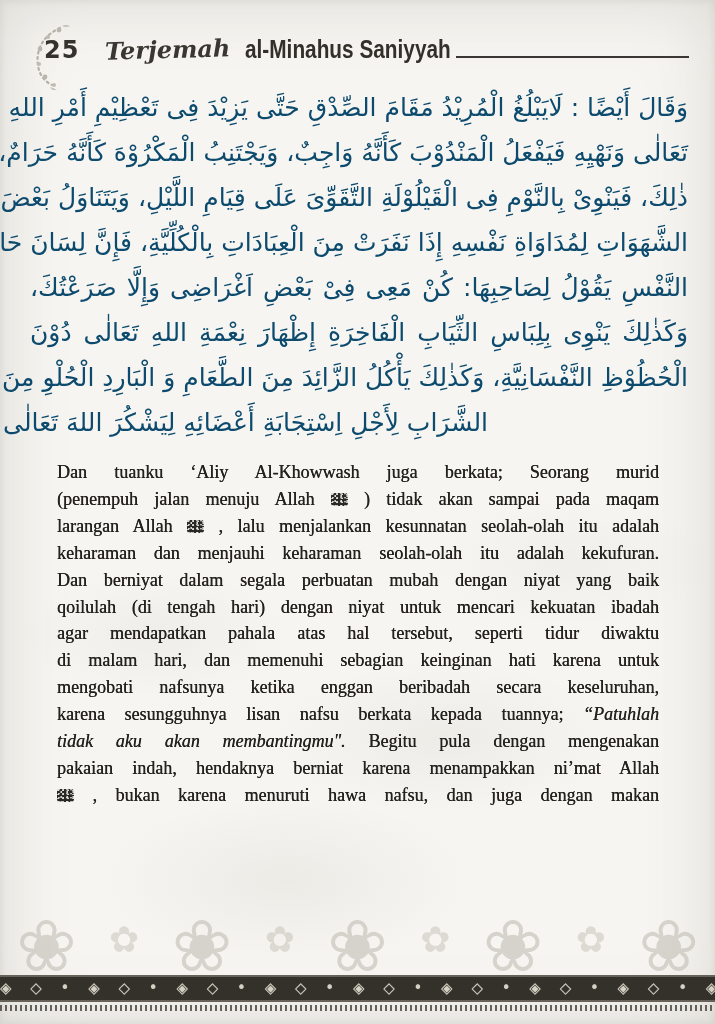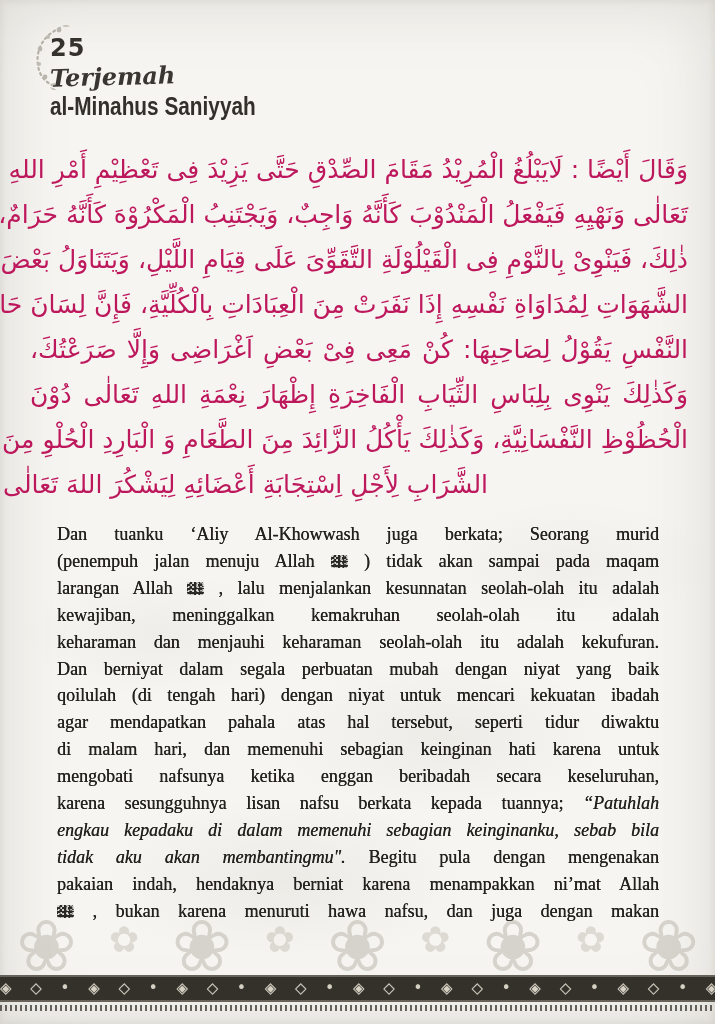"25" .page-header { flex-direction: column -> none }
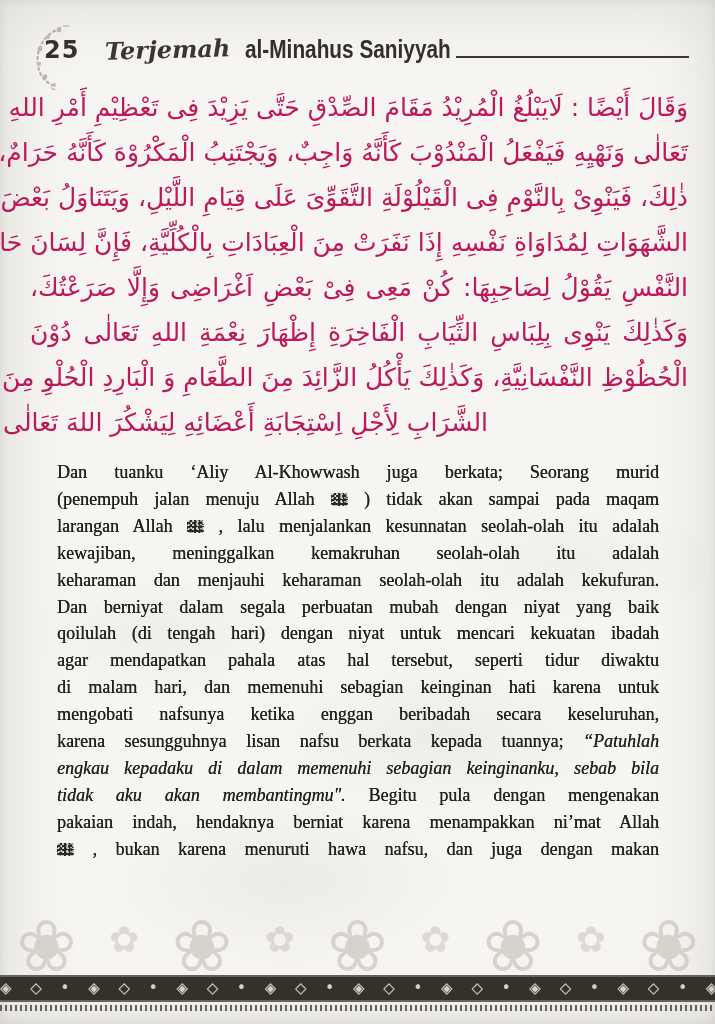"وَقَالَ أَيْضًا : لَايَبْلُغُ" .arabic-block { color: #be185d -> #0c4a6e }
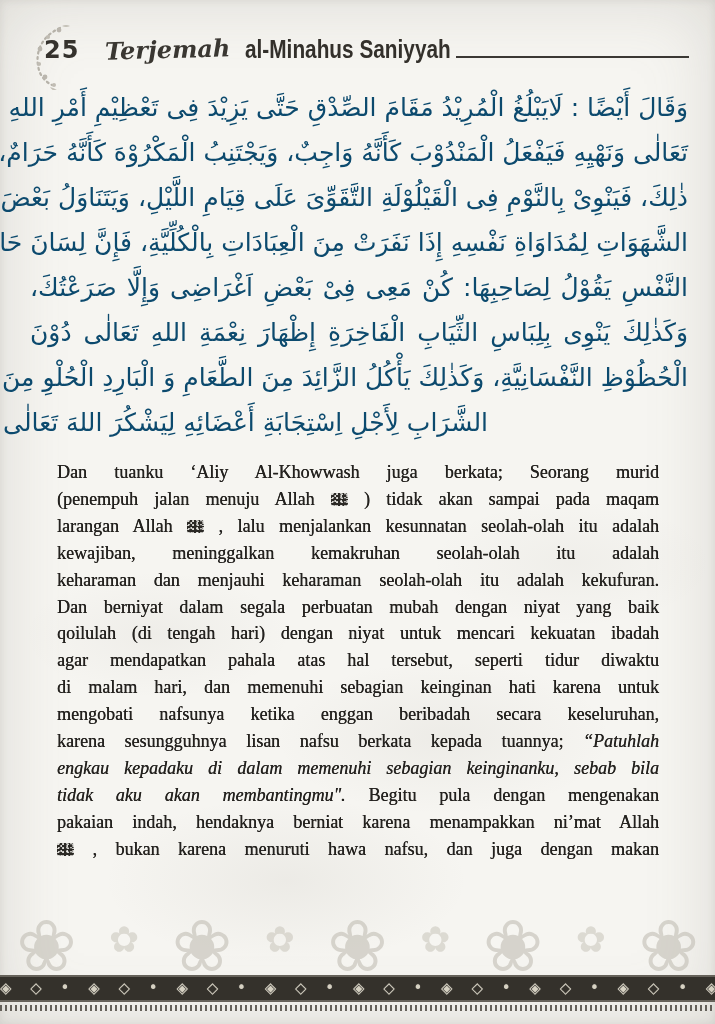"kewajiban, meninggalkan kemakruhan" div.tr-line { html: <div><span>kewajiban, meninggalkan kemakruhan seolah-olah itu adalah</span></div> -> none }
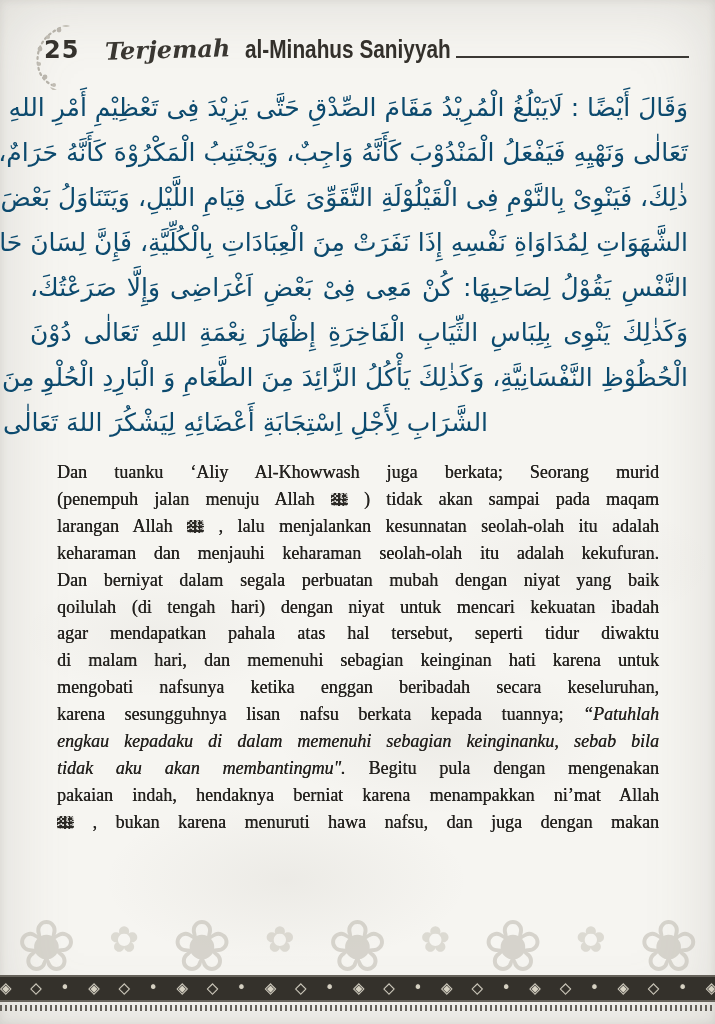"engkau kepadaku di dalam memenuhi" div.tr-line { html: <div><span>engkau kepadaku di dalam memenuhi sebagian keinginanku, sebab bila</span></div> -> none }
